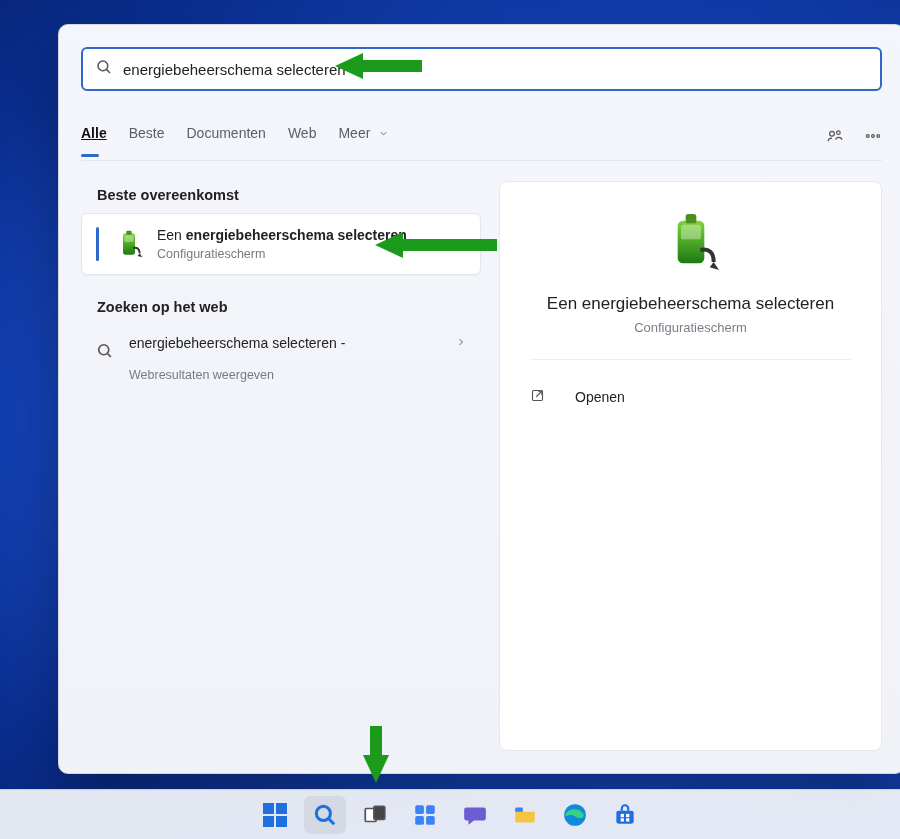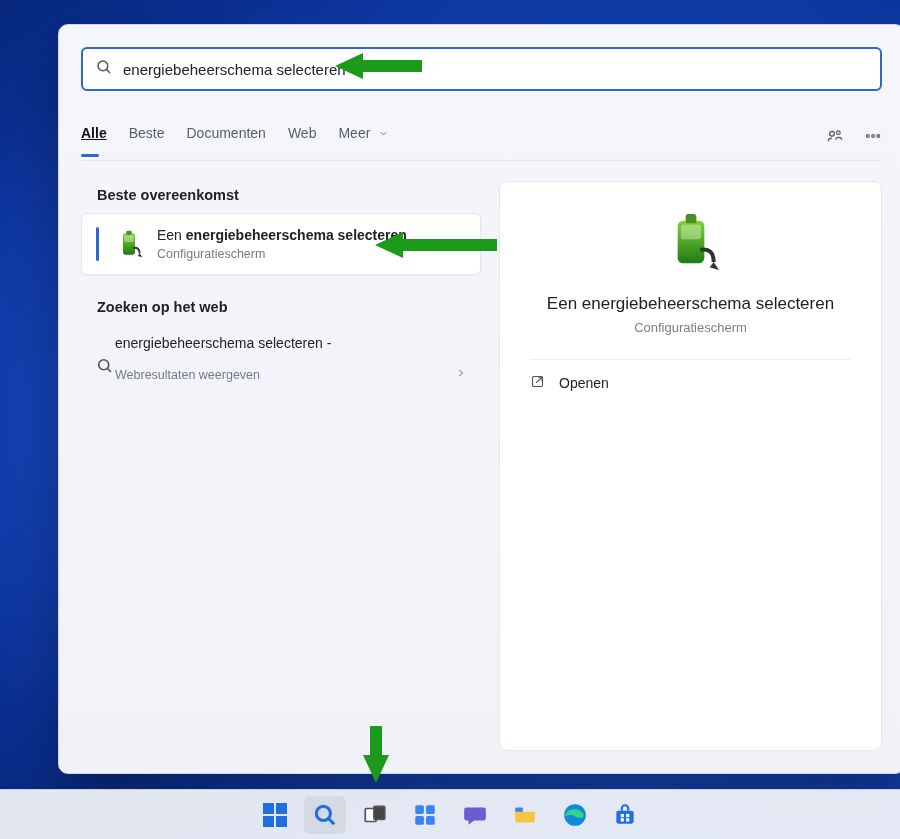"energiebeheerschema selecteren -" .web-row { align-items: flex-end -> flex-start; gap: none -> 14px }
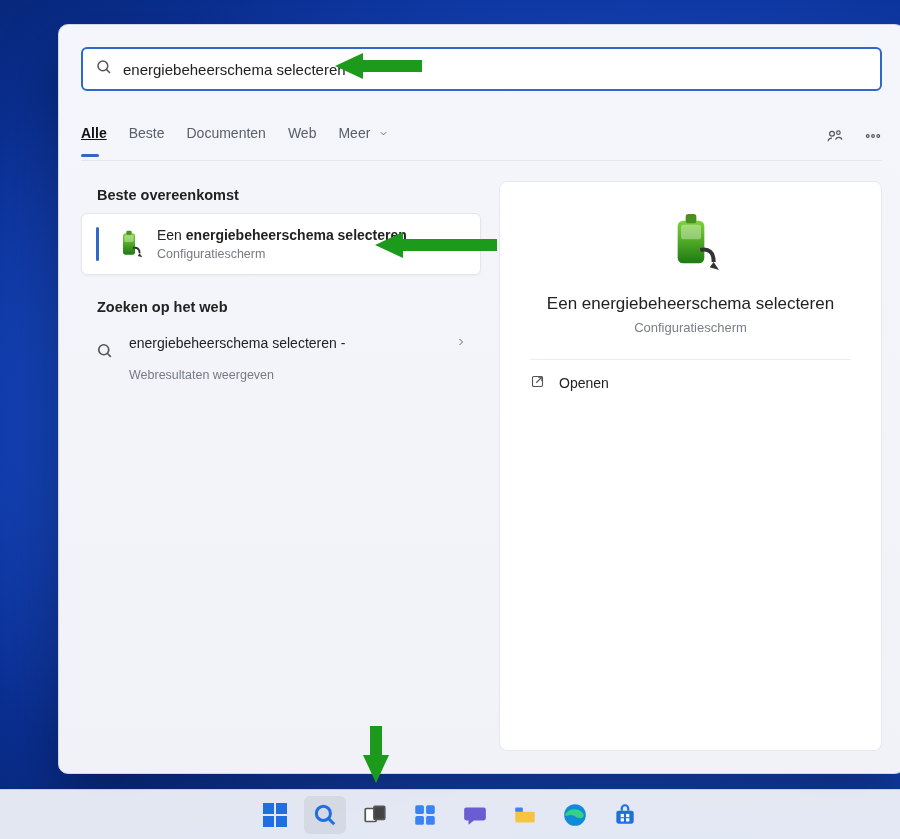"Openen" .action { gap: 14px -> 30px; margin-top: none -> 14px }
